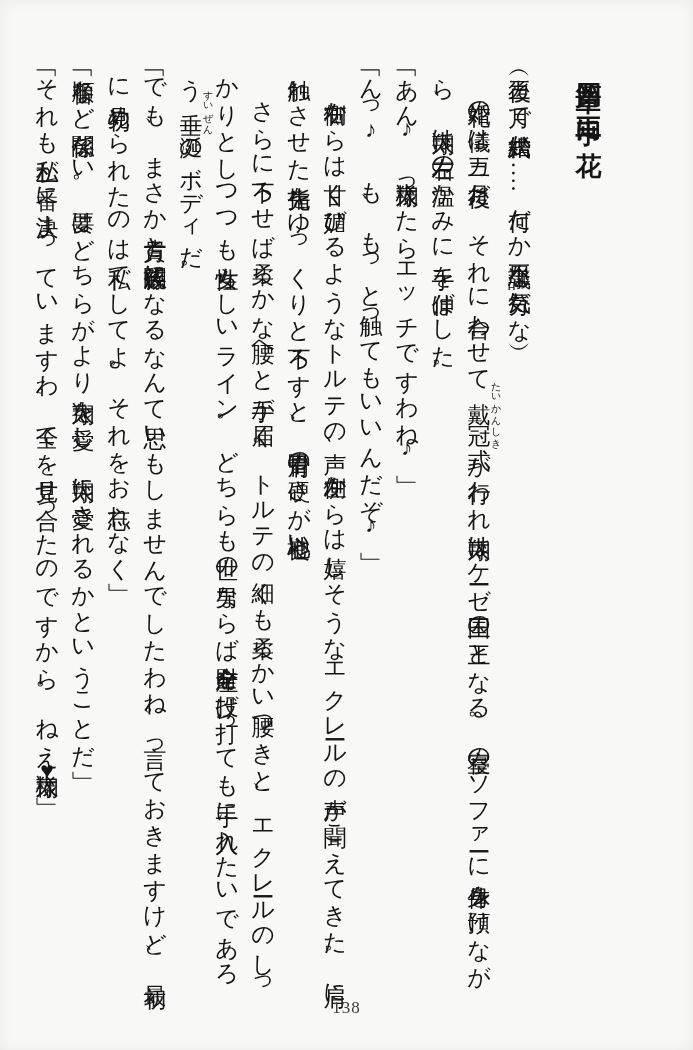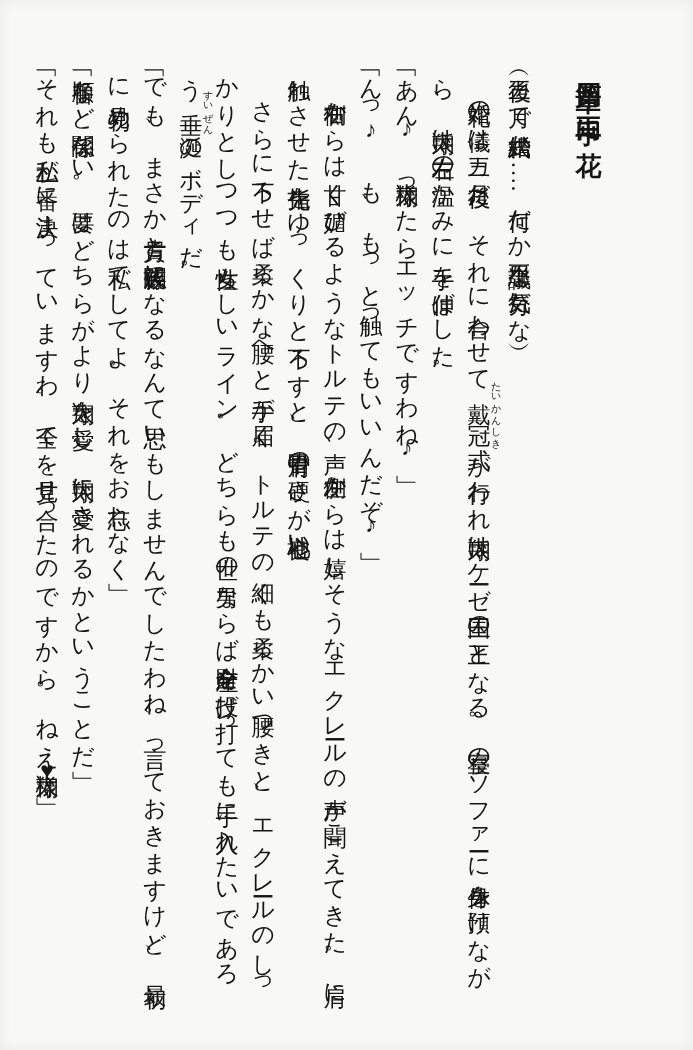"138" div.page-number { html: none -> <div>138</div> }
